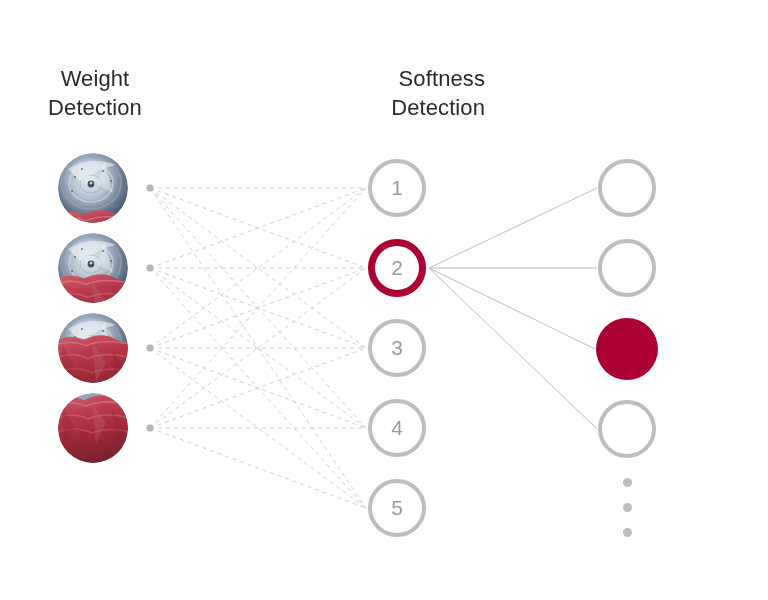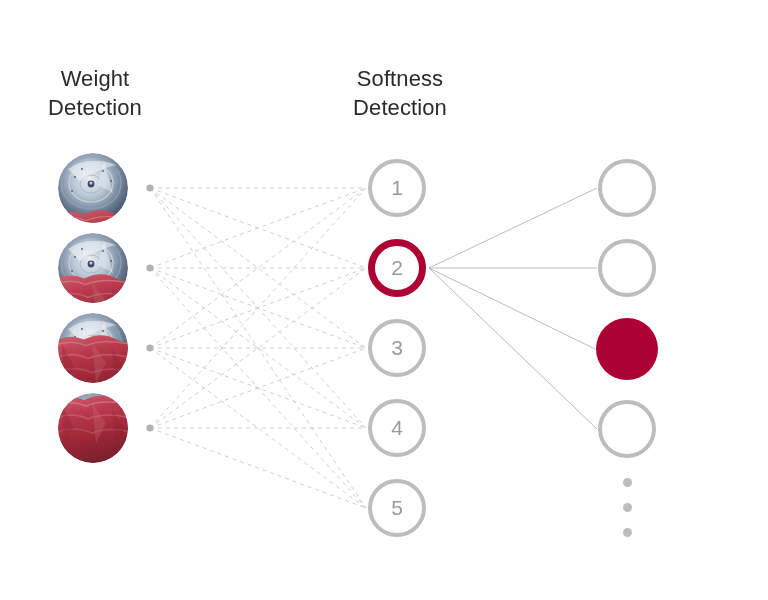"Softness" #head-softness { text-align: none -> right }
